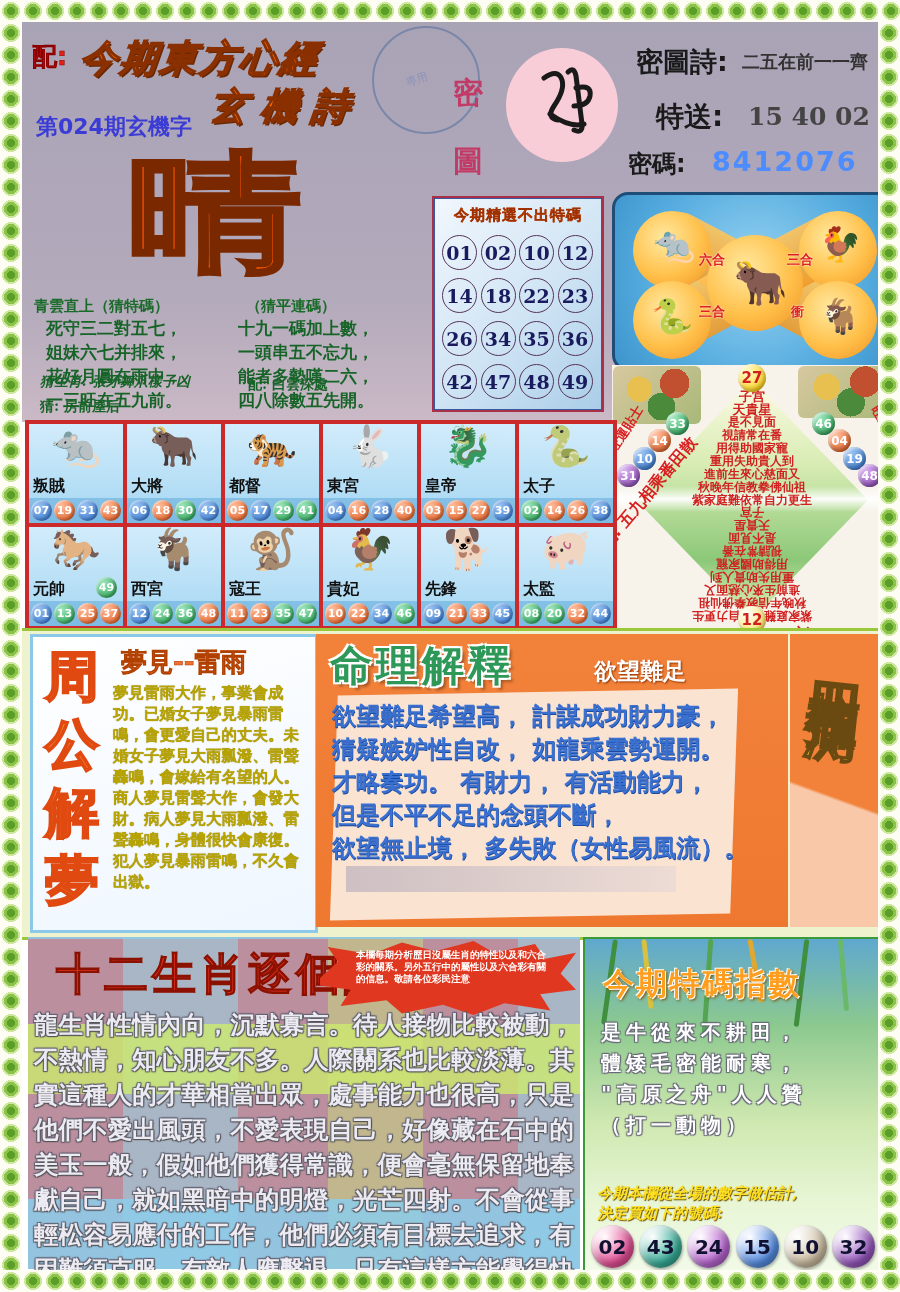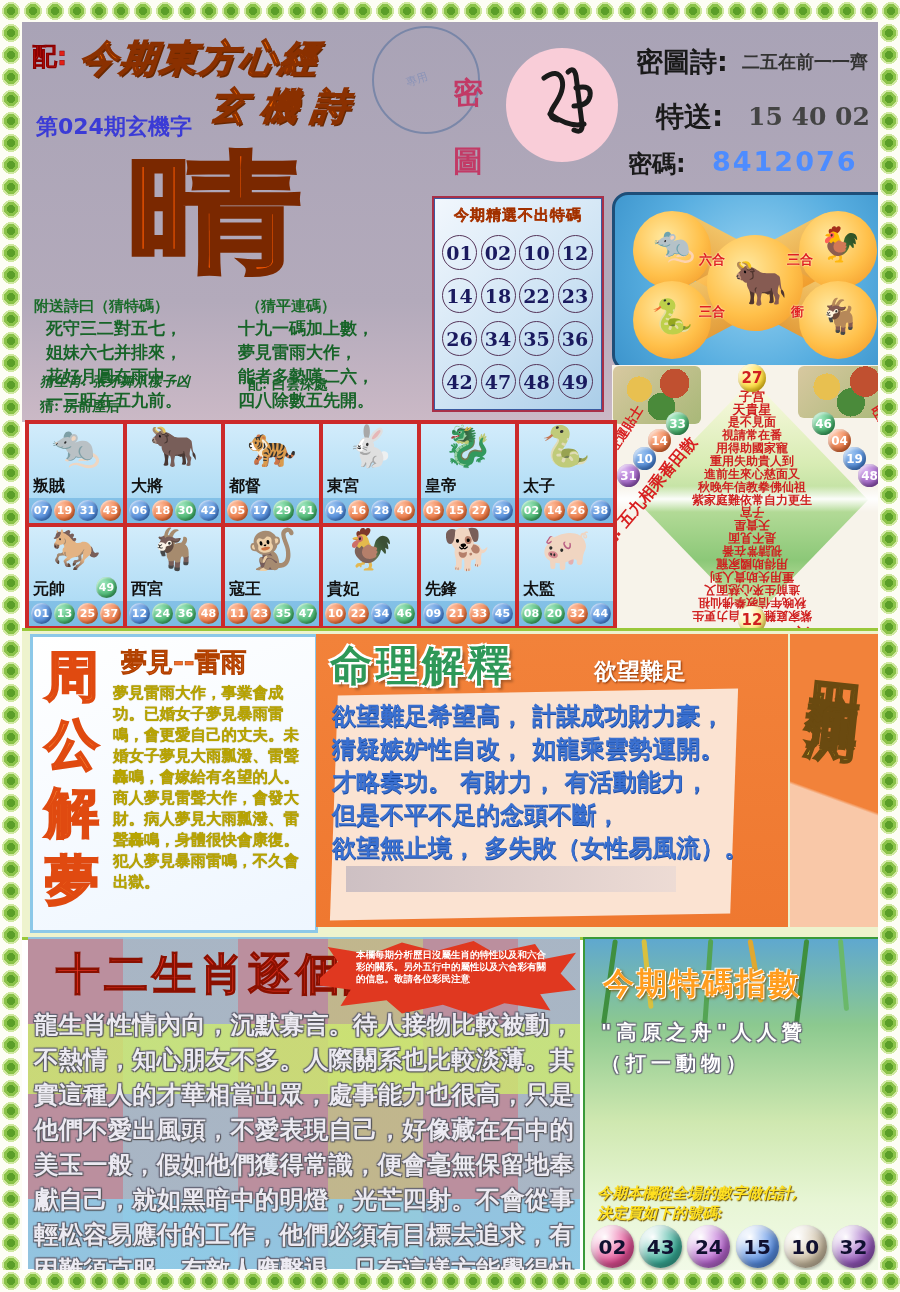"附送詩曰（猜特碼）" div.abs { text: 附送詩曰 -> 青雲直上 }
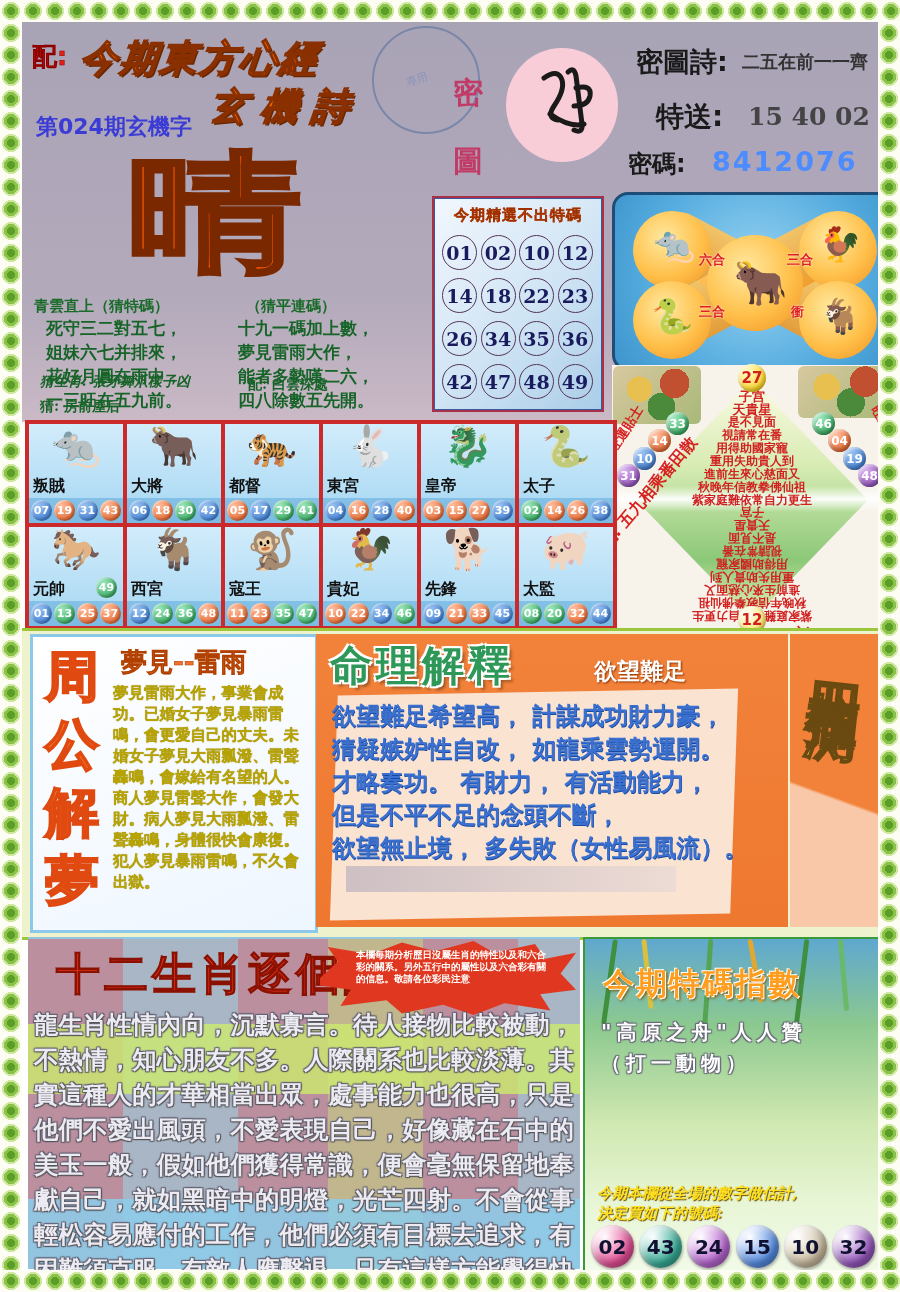"夢見雷雨大作，" div { text: 夢見雷雨大作 -> 一頭串五不忘九 }
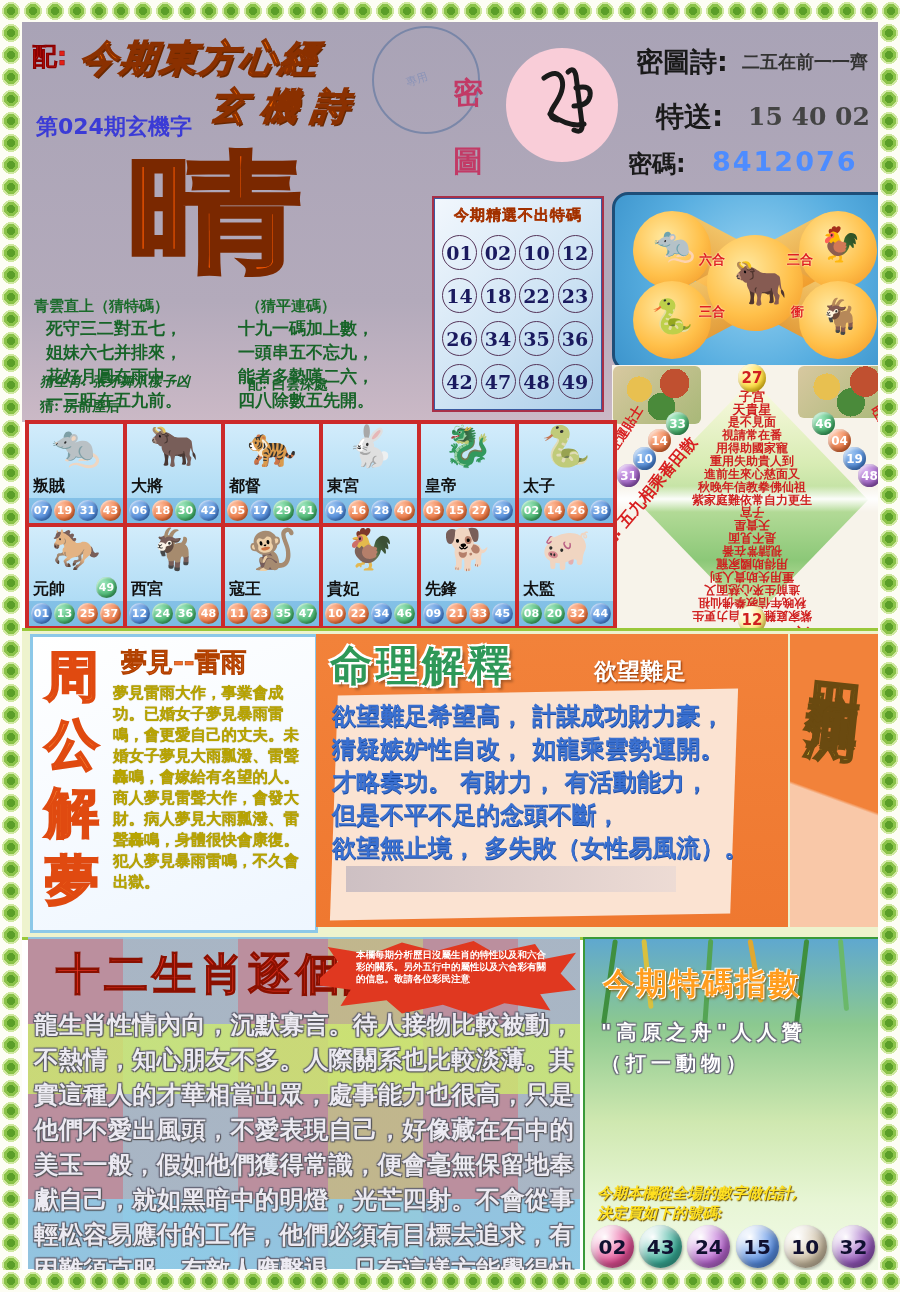"是牛從來不耕田，" div { html: none -> <div>是牛從來不耕田，</div> }
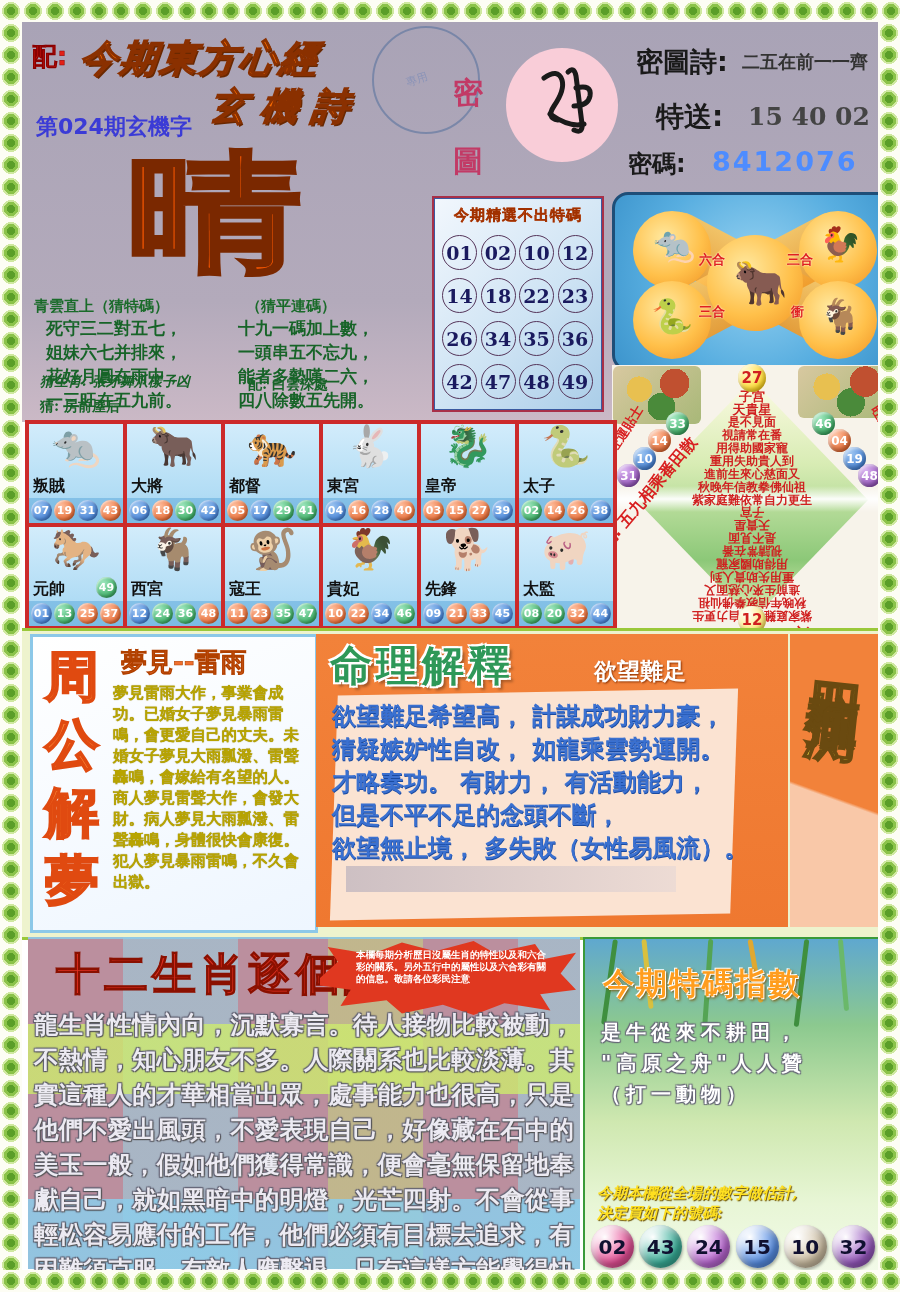"體矮毛密能耐寒，" div { html: none -> <div>體矮毛密能耐寒，</div> }
